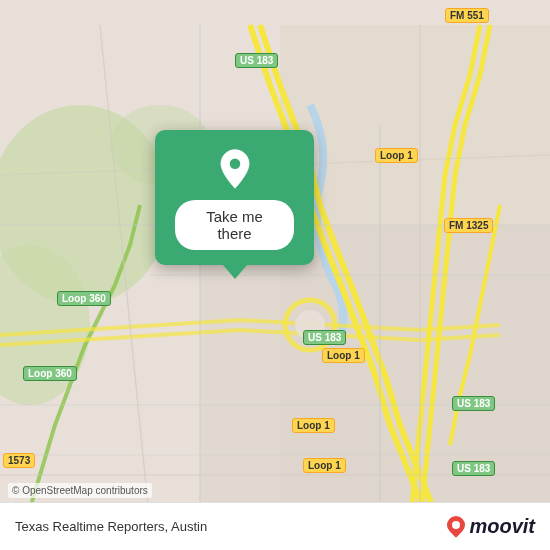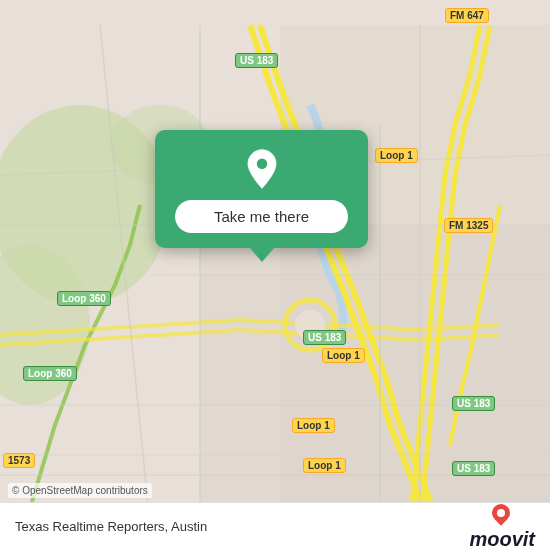"FM 647" div.road-label { text: 647 -> 551 }
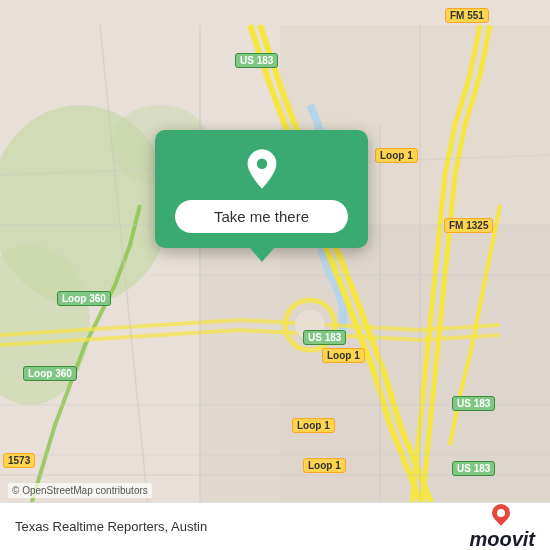"Take me there" #popup { width: 213px -> 159px }
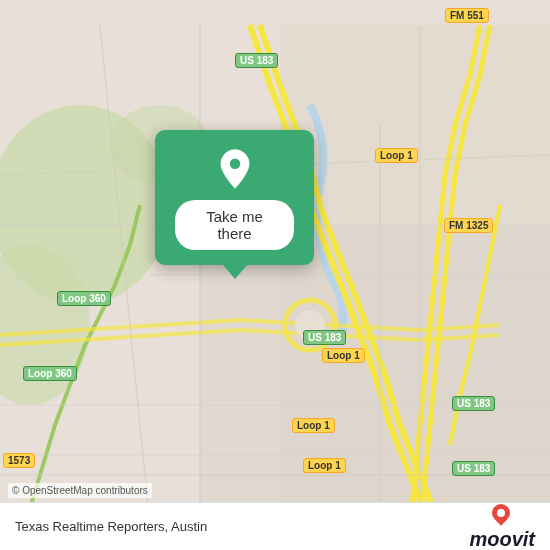"moovit" #moovit-logo { flex-direction: column -> none }
